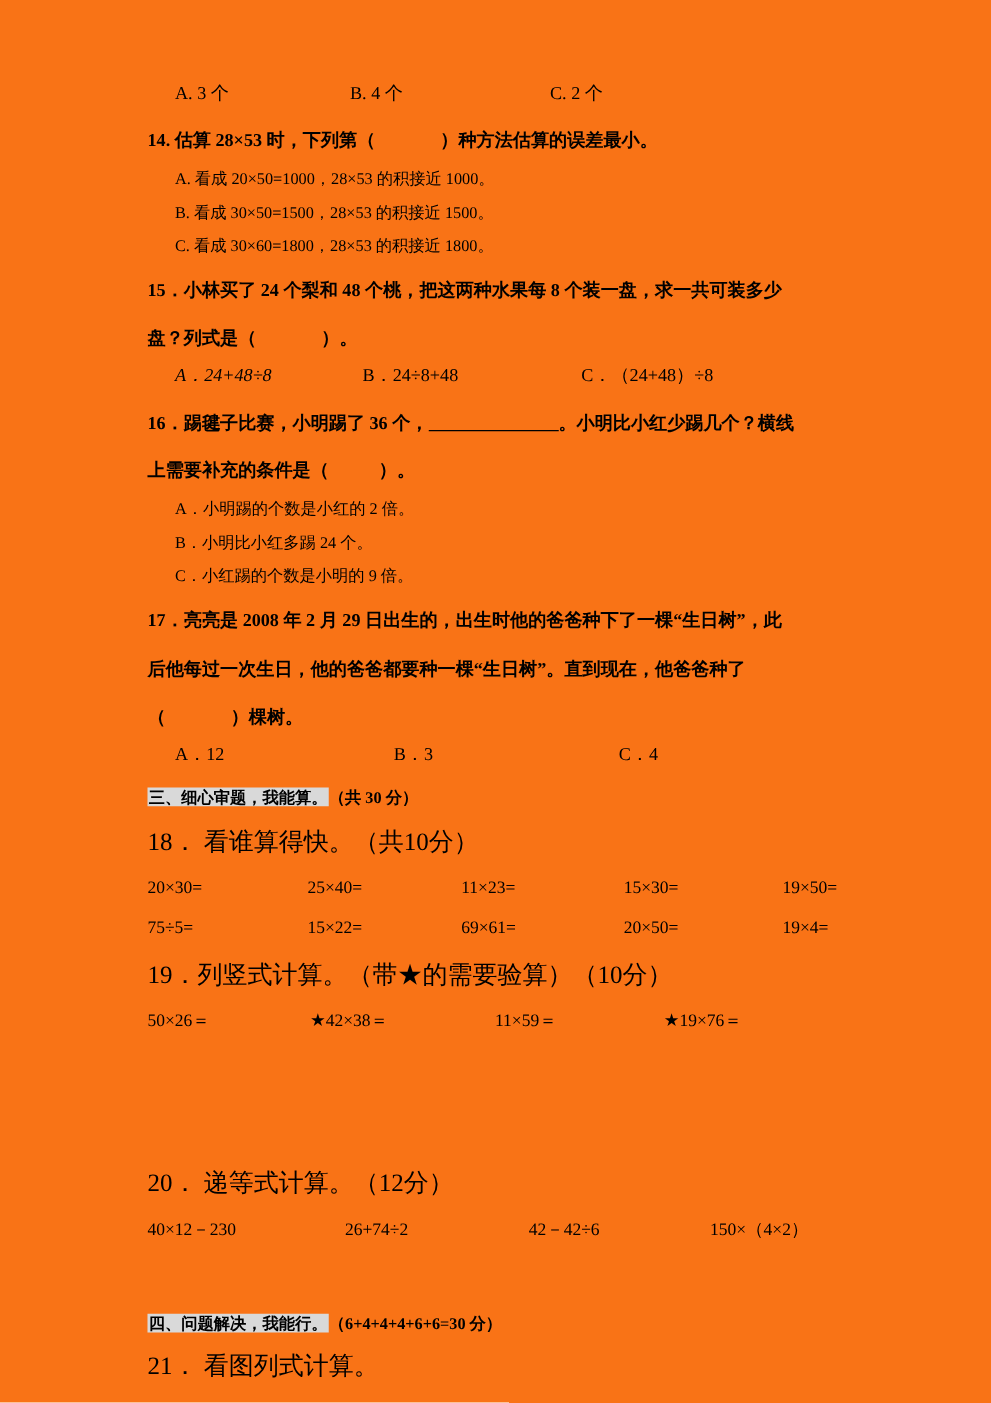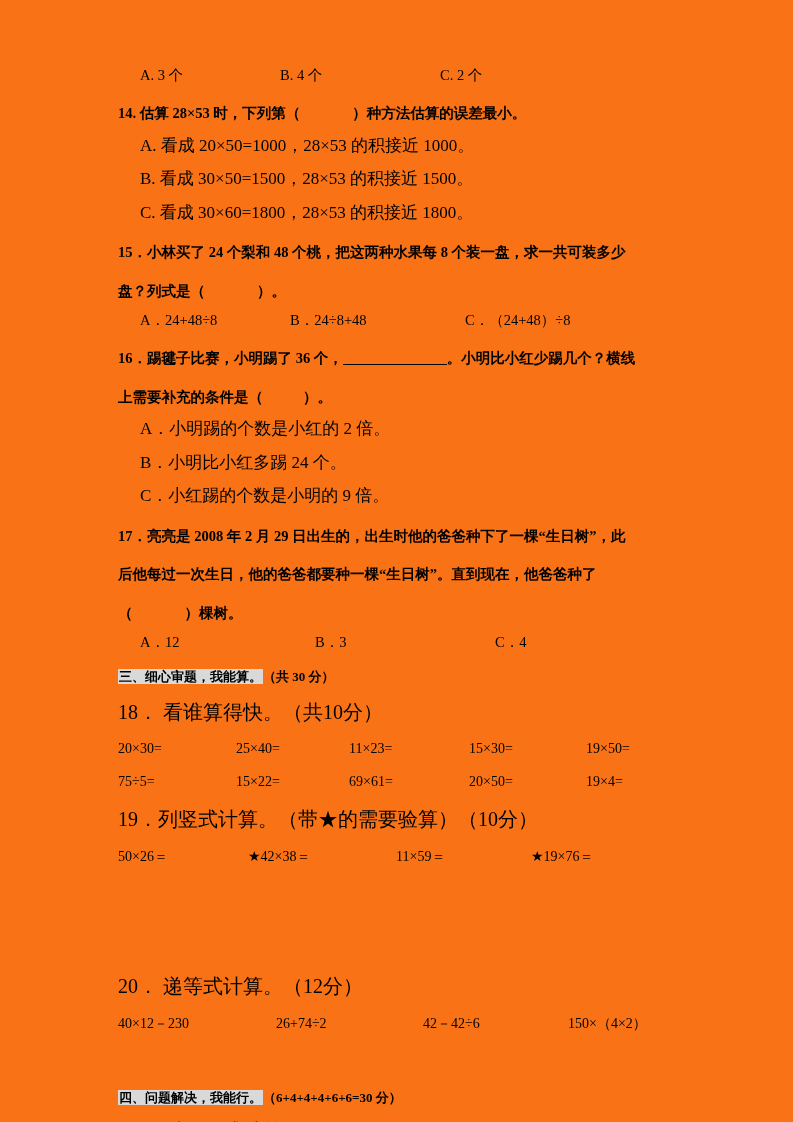"A. 看成 20×50=1000，28×53 的积接近 1000。" .q-indent { font-size: 17px -> 13px }
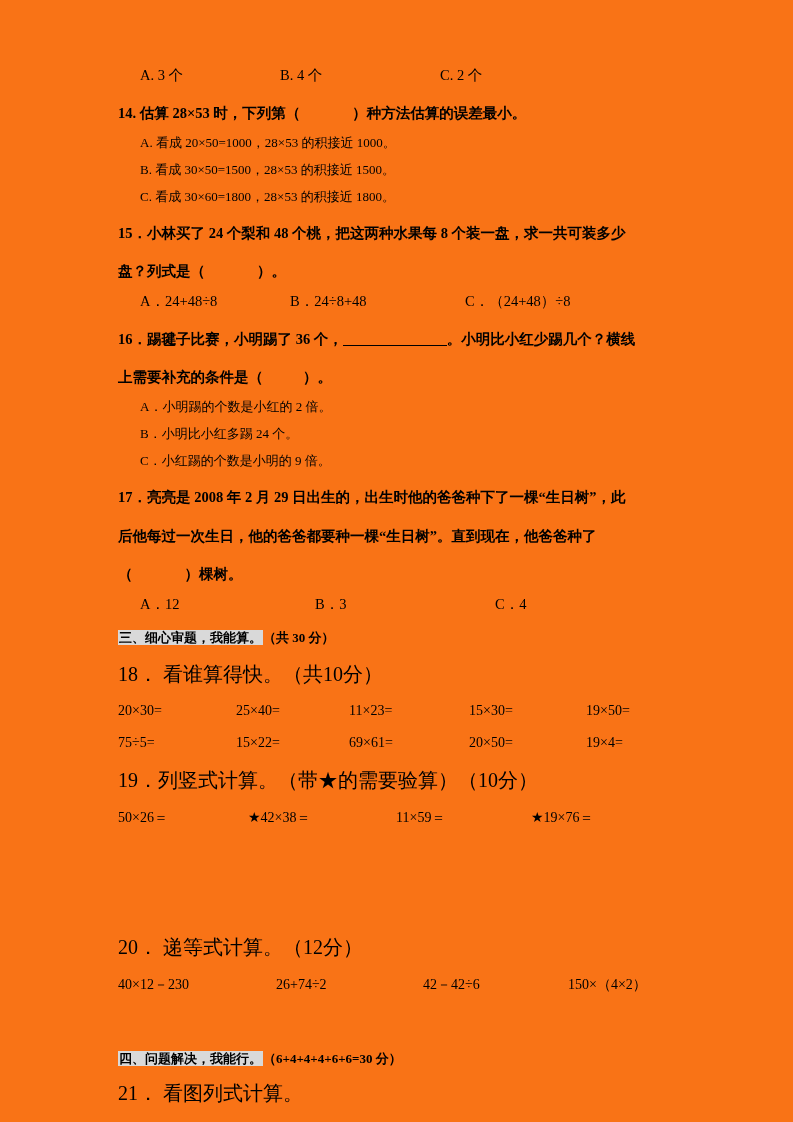"A．24+48÷8" span.o { font-style: none -> italic }
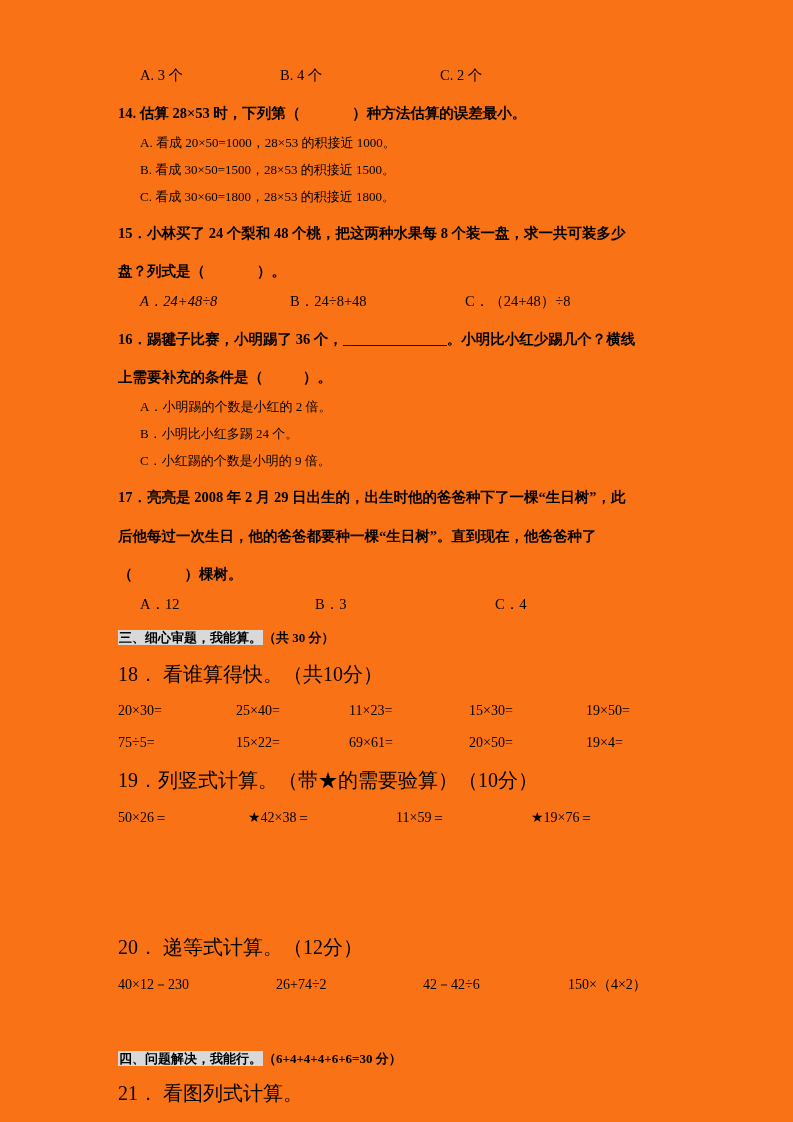"20×30=" .calc-row { gap: none -> 10px }
